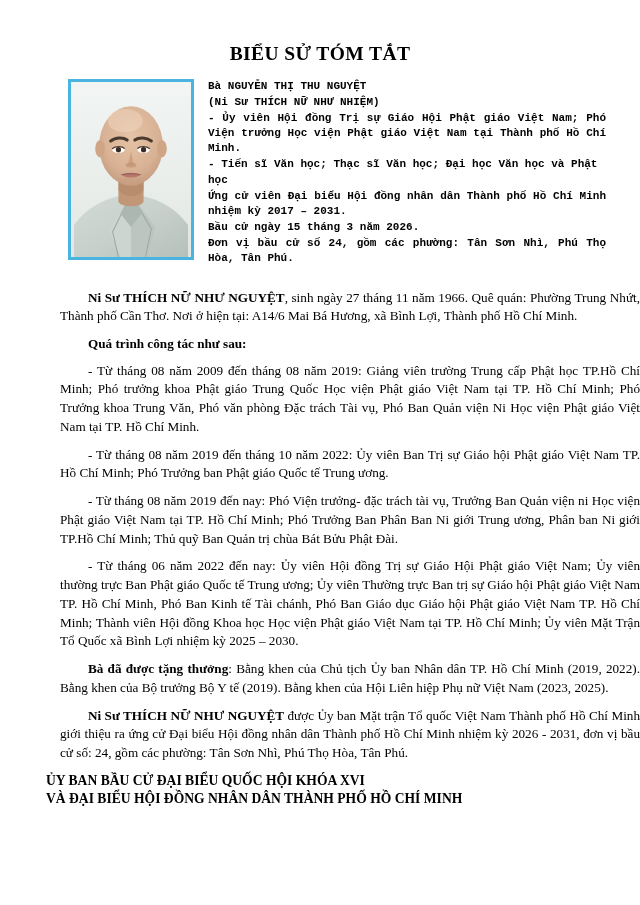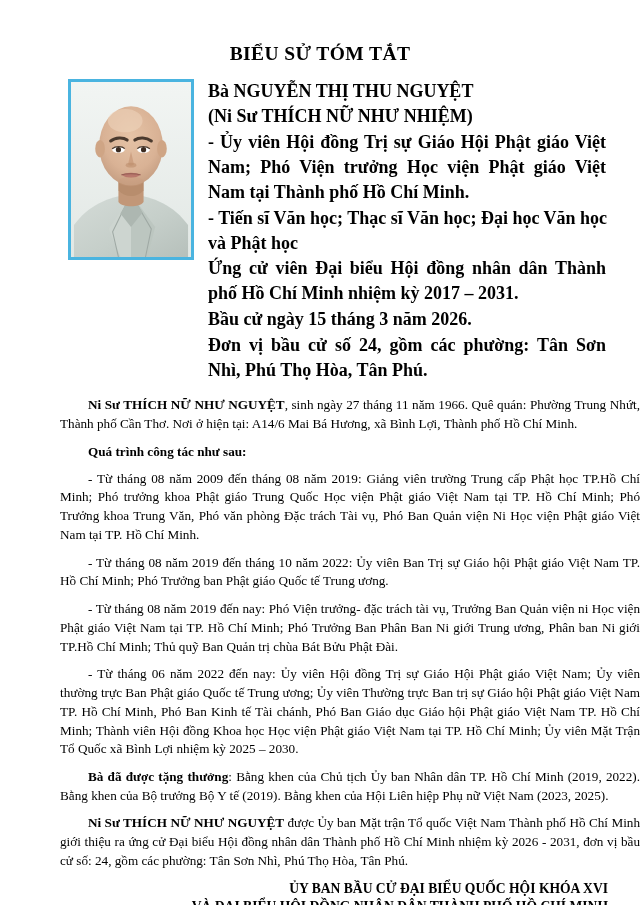"Bà NGUYỄN THỊ THU NGUYỆT" .intro-block { font-family: none -> Liberation Mono, monospace; font-size: 18px -> 11px }
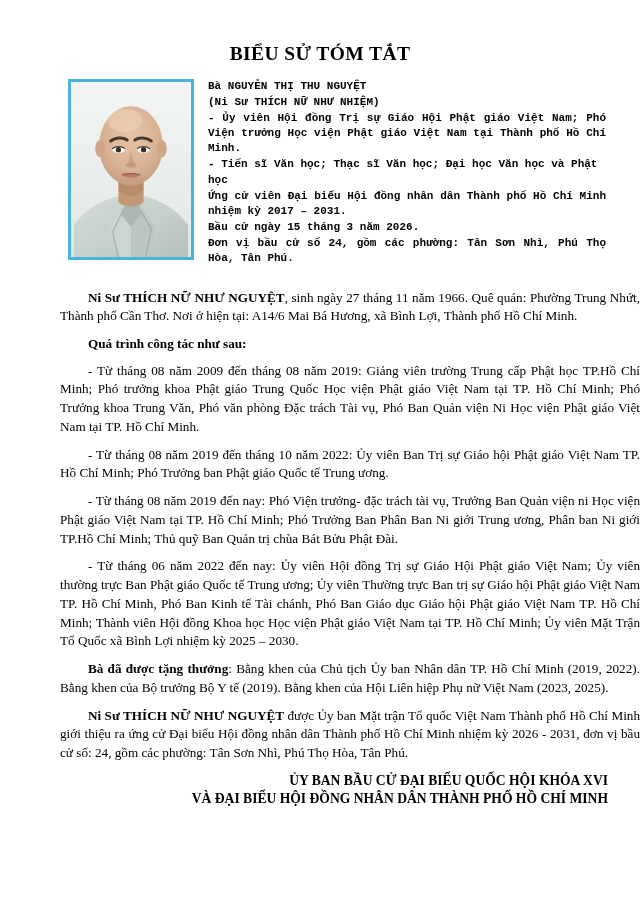"ỦY BAN BẦU CỬ ĐẠI" .footer-zone { text-align: right -> left }
